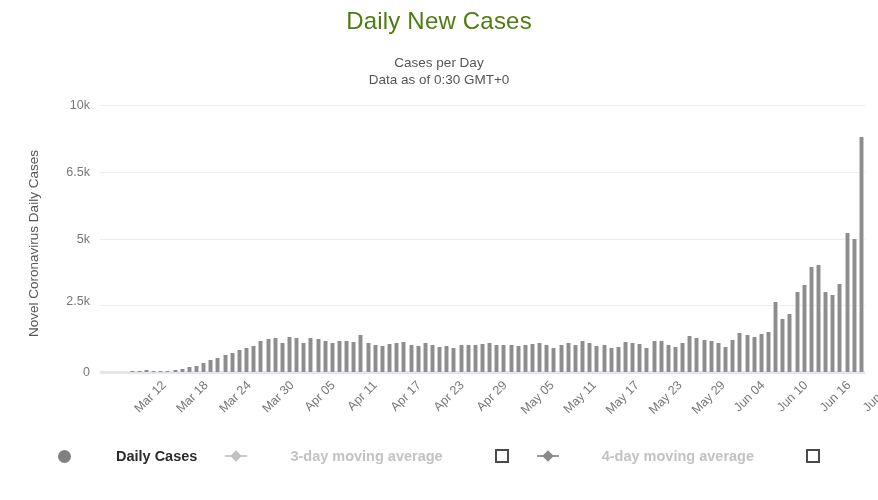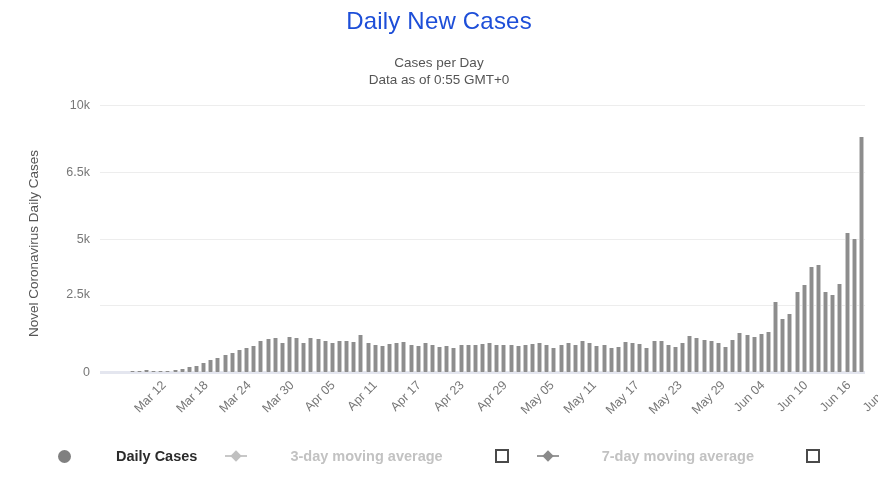"Daily New Cases" .chart-title { color: #1d4ed8 -> #4d7c0f }
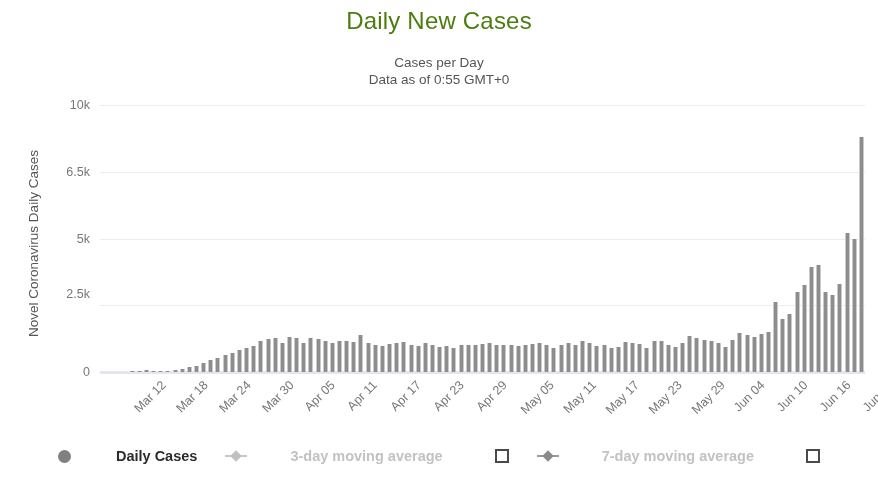"Data as of 0:55 GMT+0" div { text: 0:55 -> 0:30 }
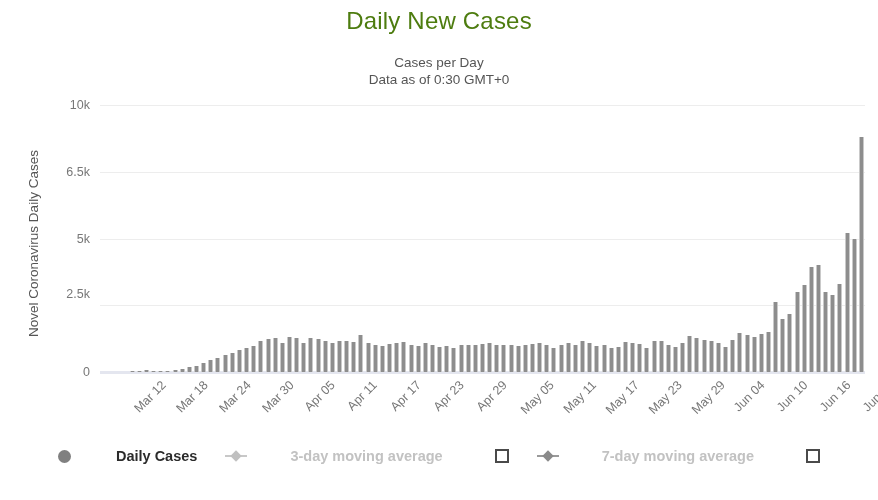"2.5k" div.y-tick { top: 189px -> 196px }
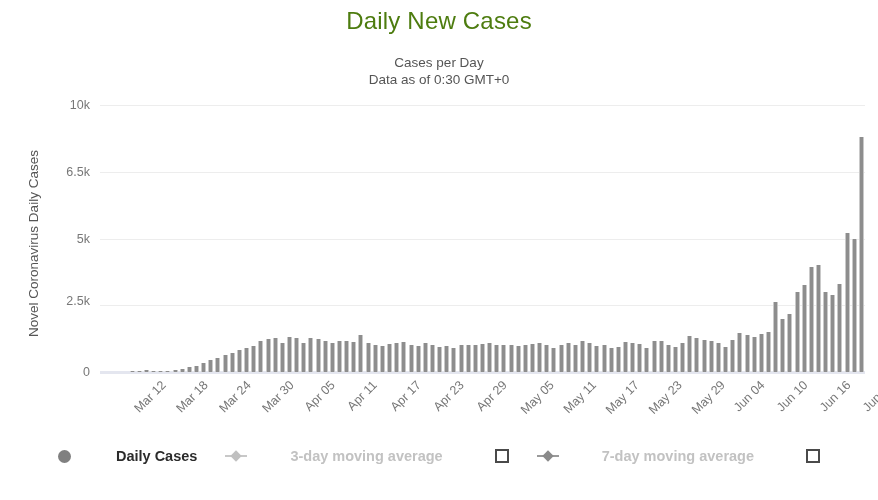"7-day moving average" span.legend-label { text: 7-day -> 4-day }
